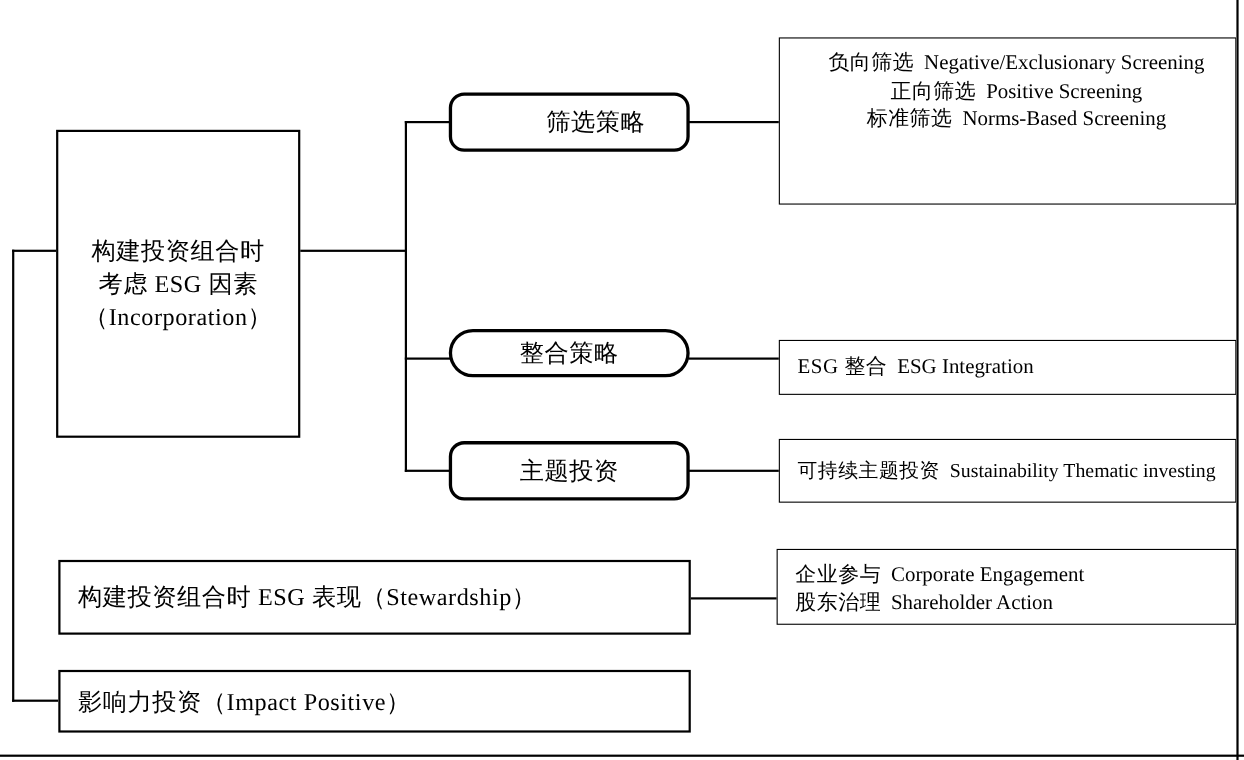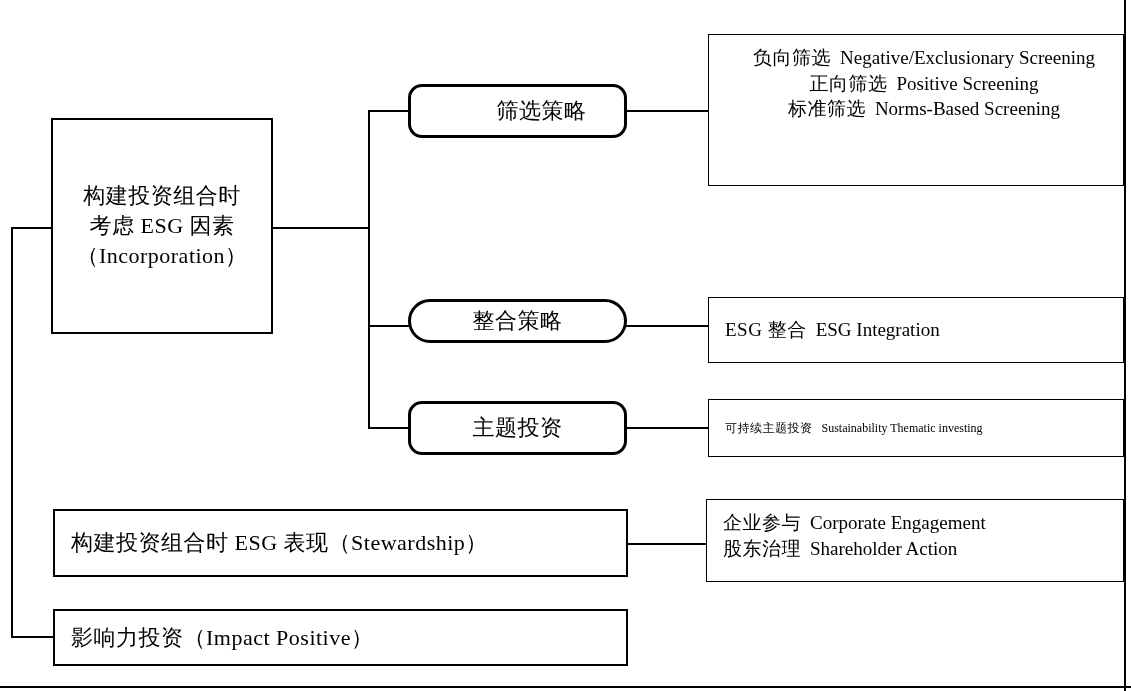"构建投资组合时" div.box { height: 216px -> 280px }
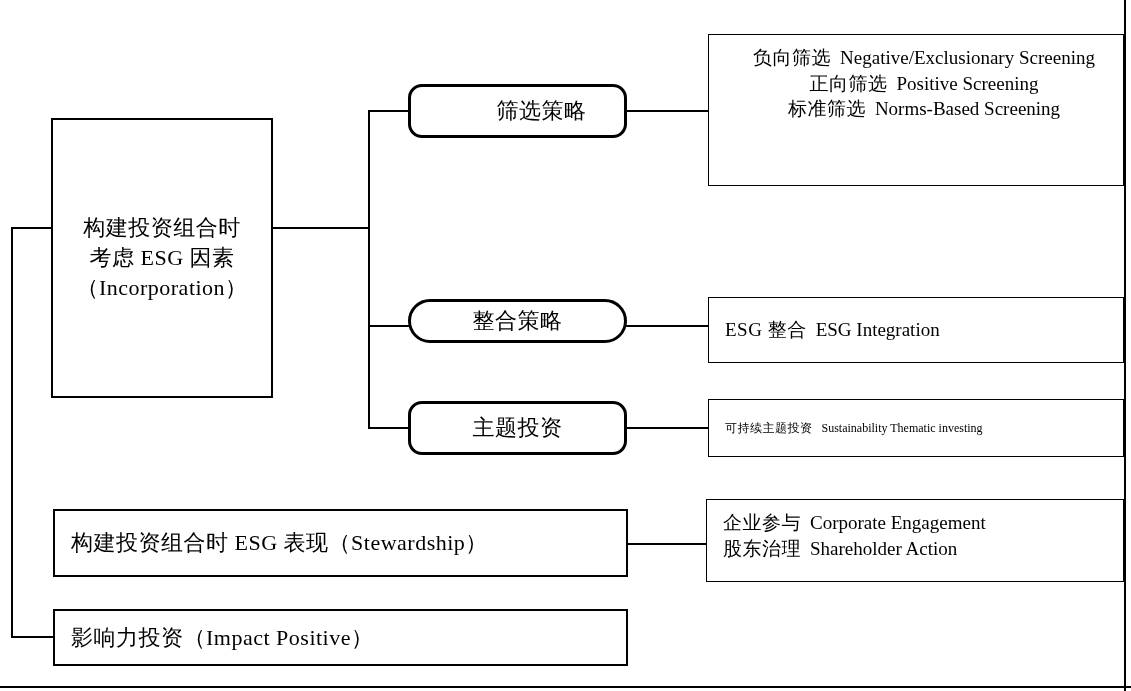"ESG 整合 ESG Integration" div.box { height: 66px -> 50px; top: 297px -> 309px }
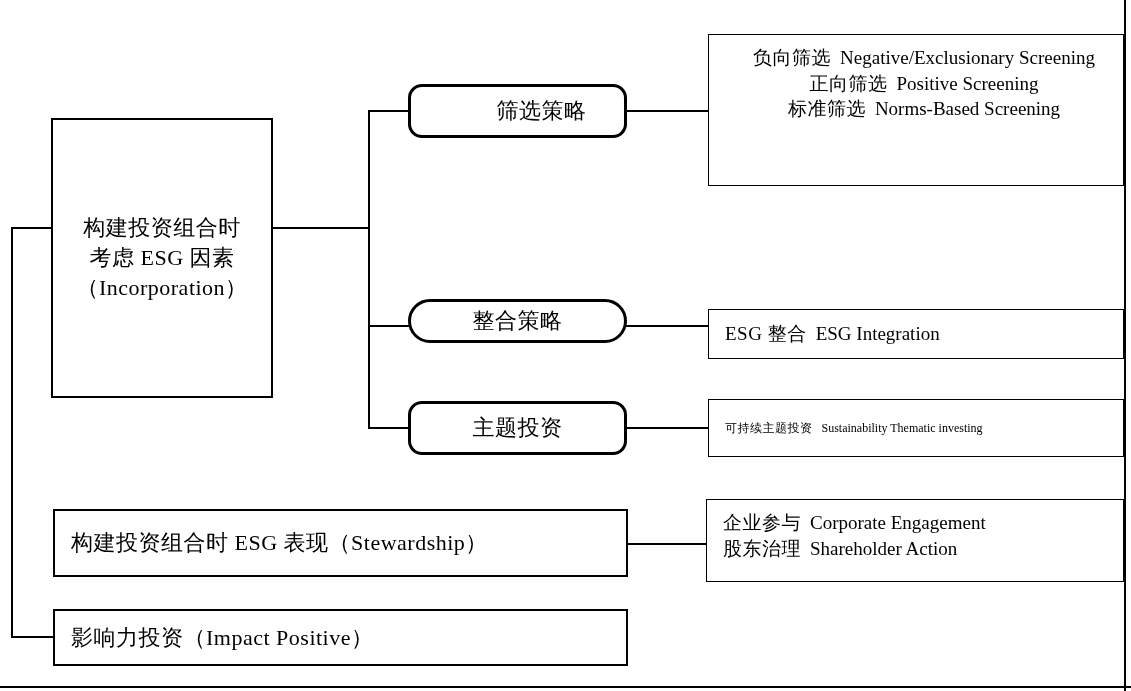"可持续主题投资 Sustainability Thematic" .fs-small { font-size: 12px -> 18px }
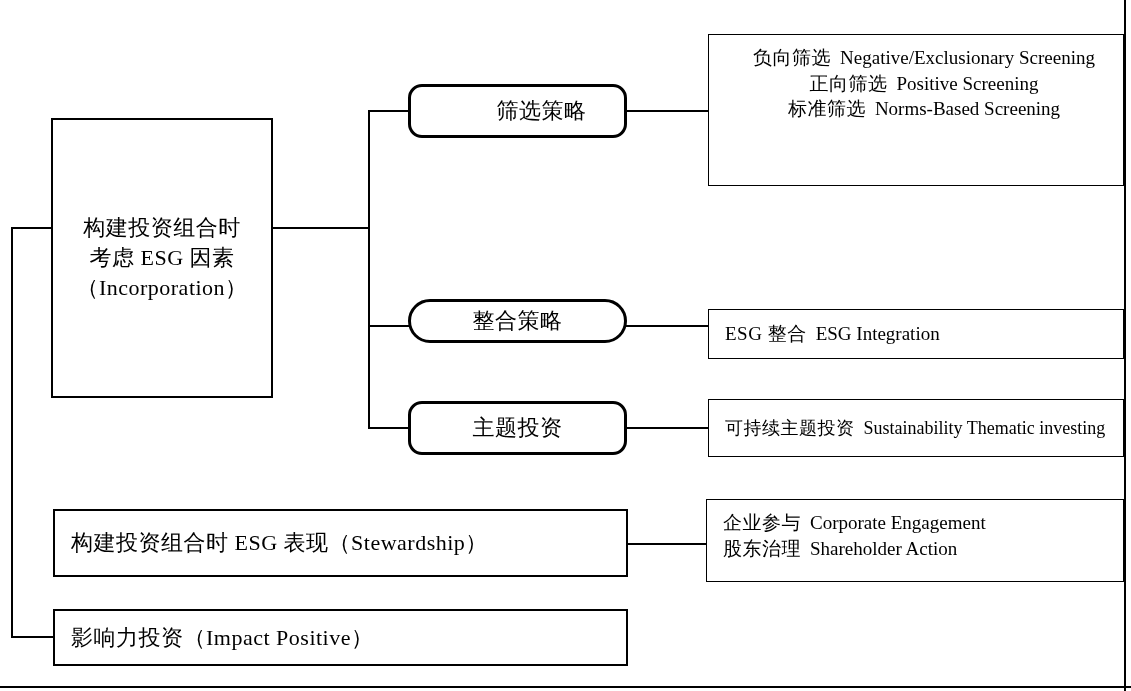"企业参与 Corporate Engagement" div.box { height: 83px -> 69px }
